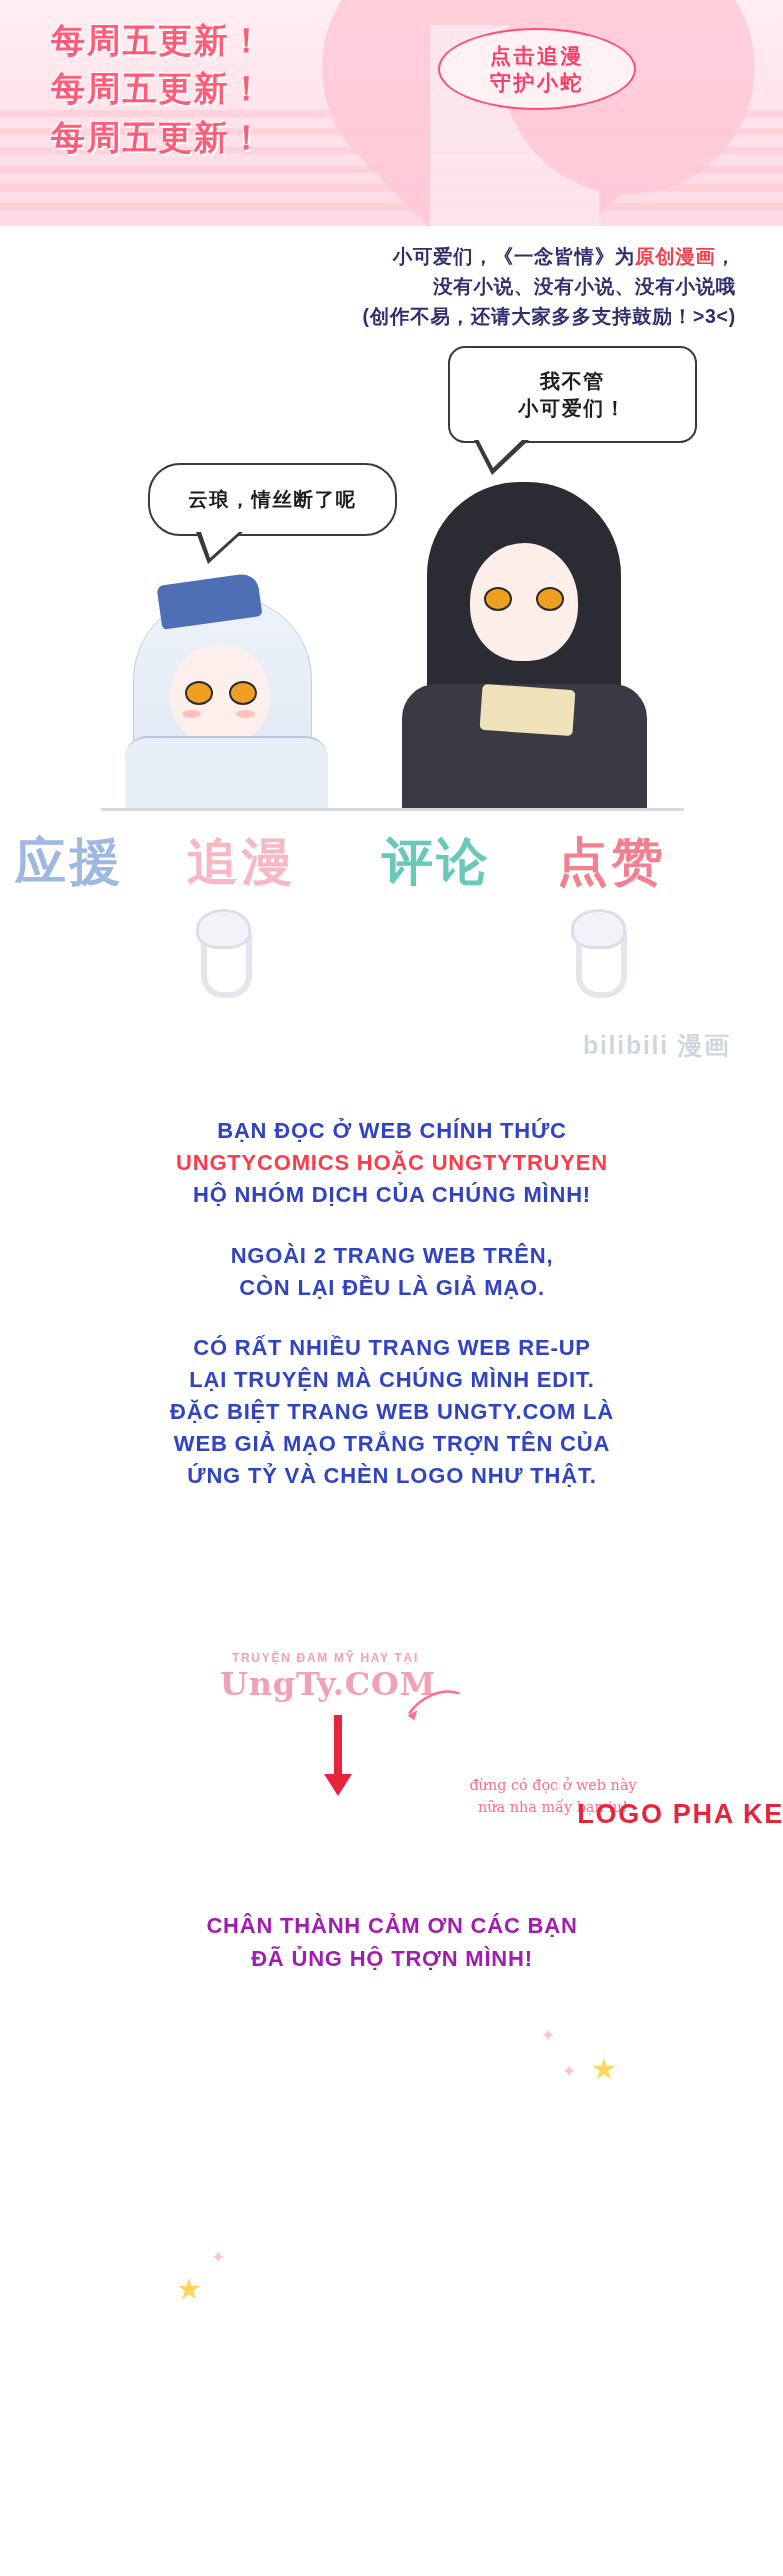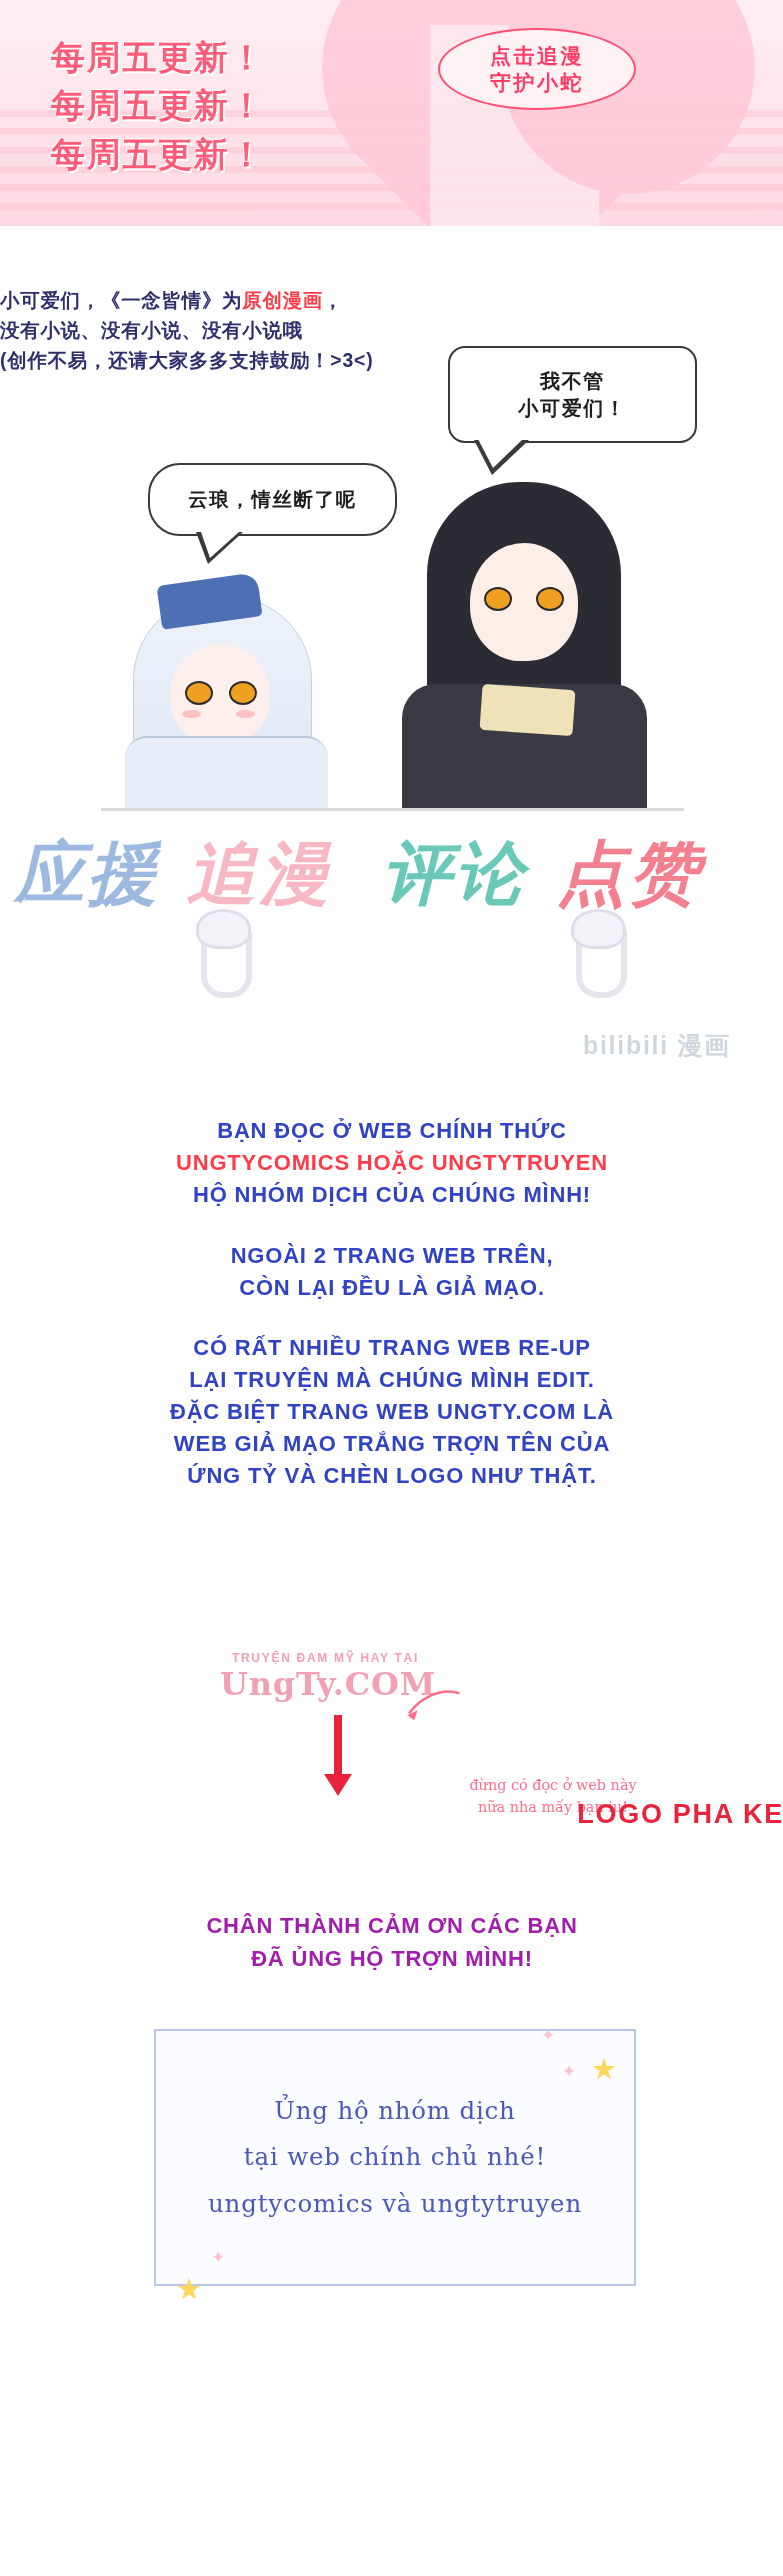"每周五更新！" .banner-left { top: 33px -> 16px }
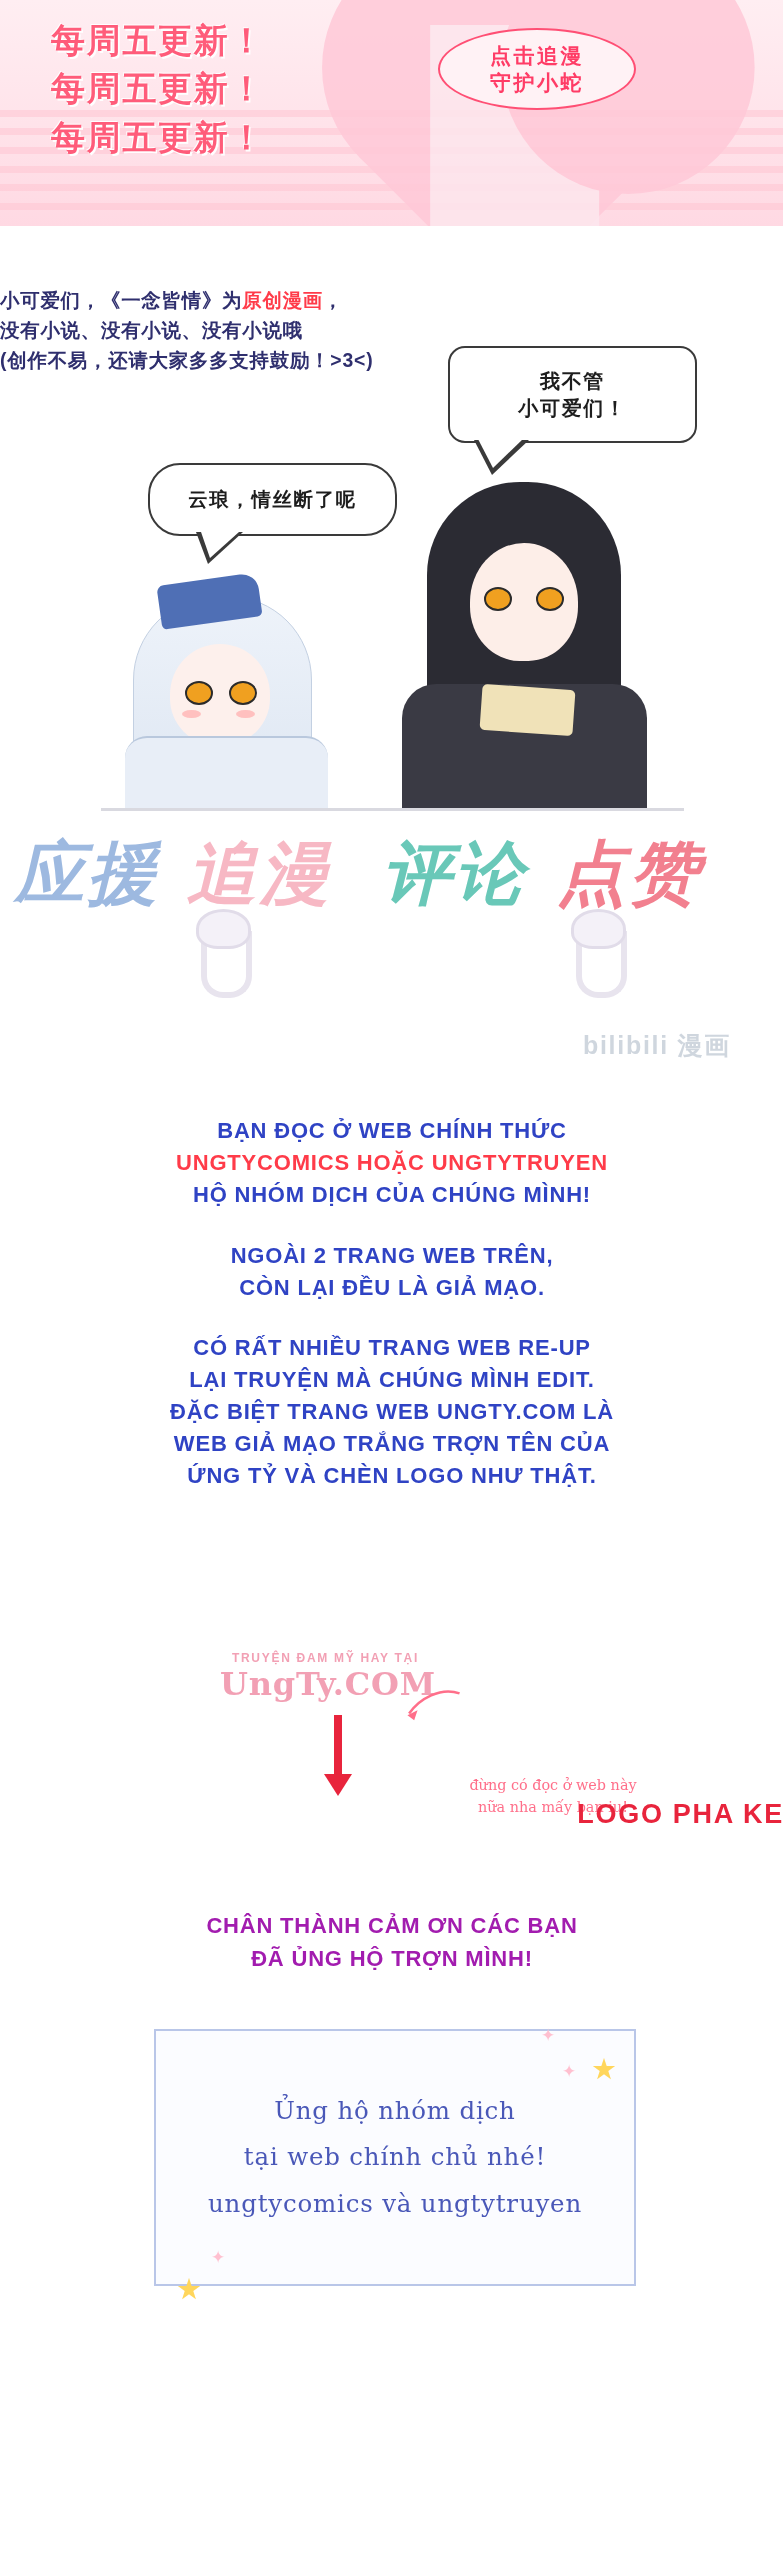"小可爱们，《一念皆情》为原创漫画，" .notice { margin-top: 44px -> none; text-align: left -> right }
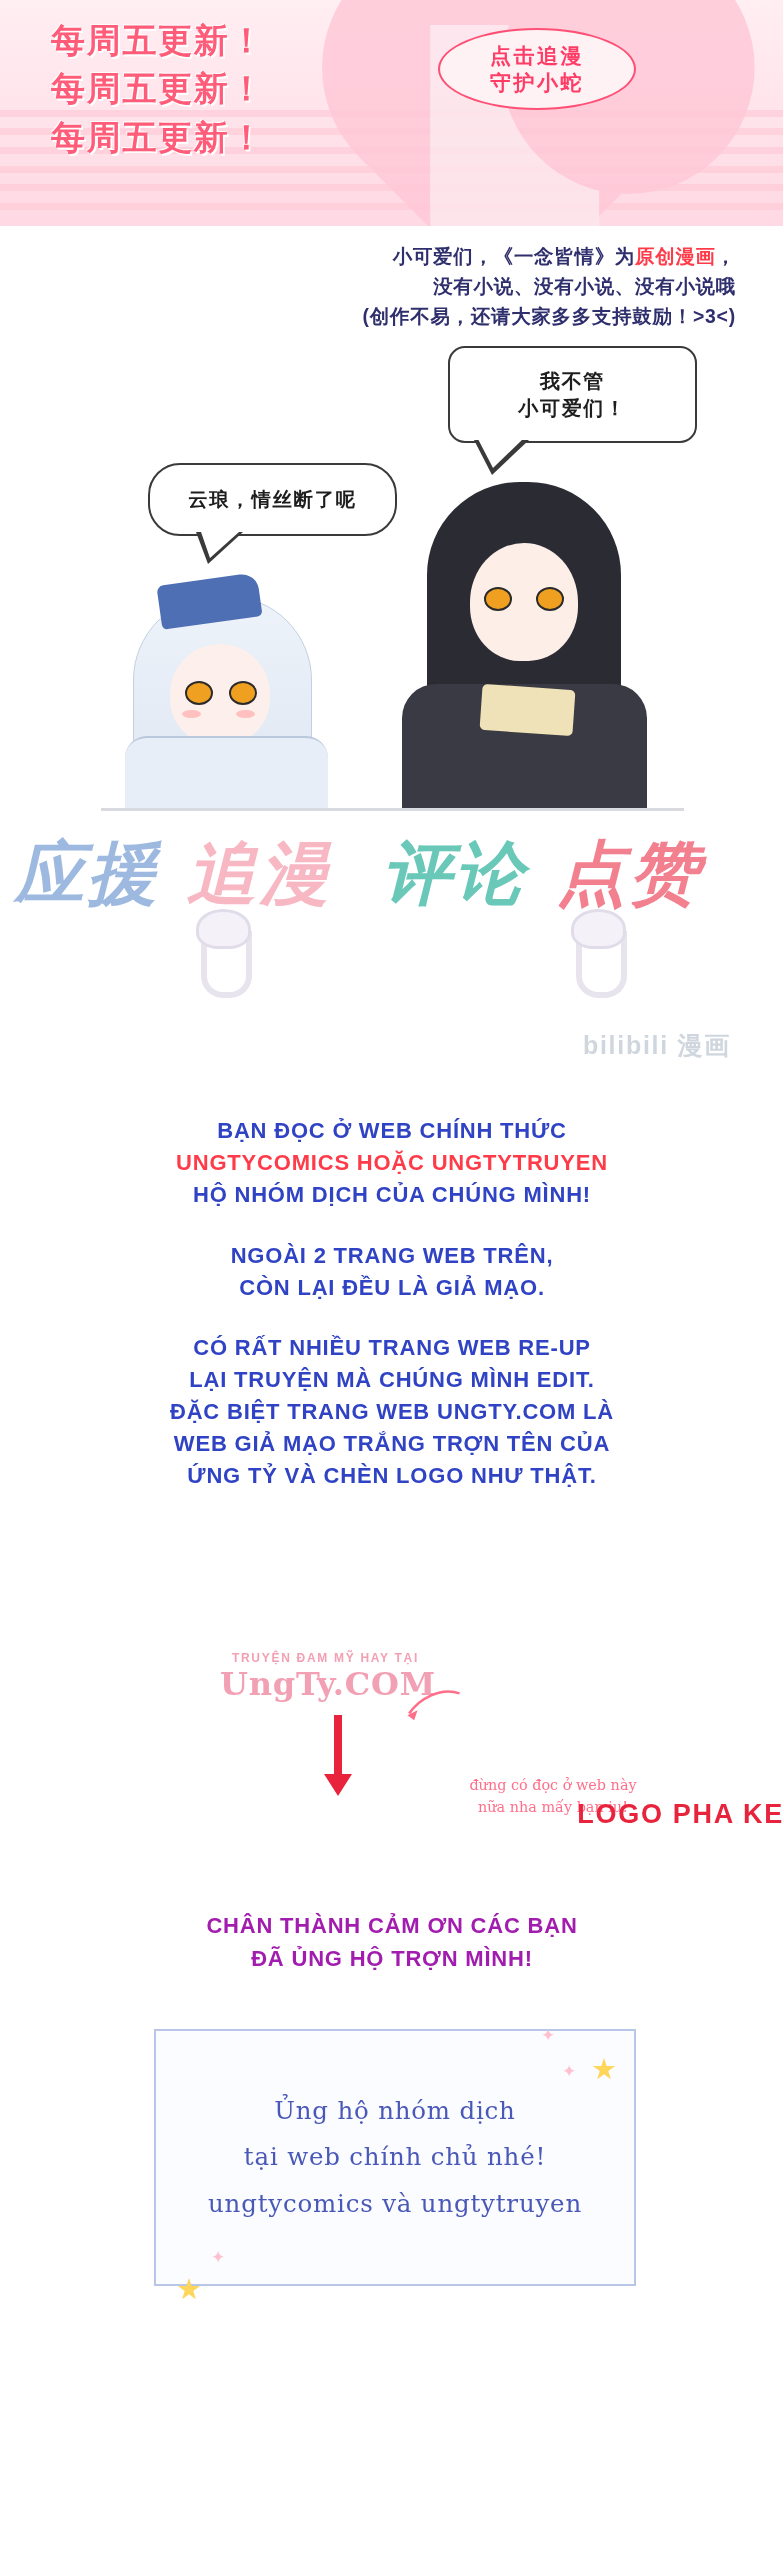"应援" .bw { font-size: 69px -> 51px; font-style: italic -> none }
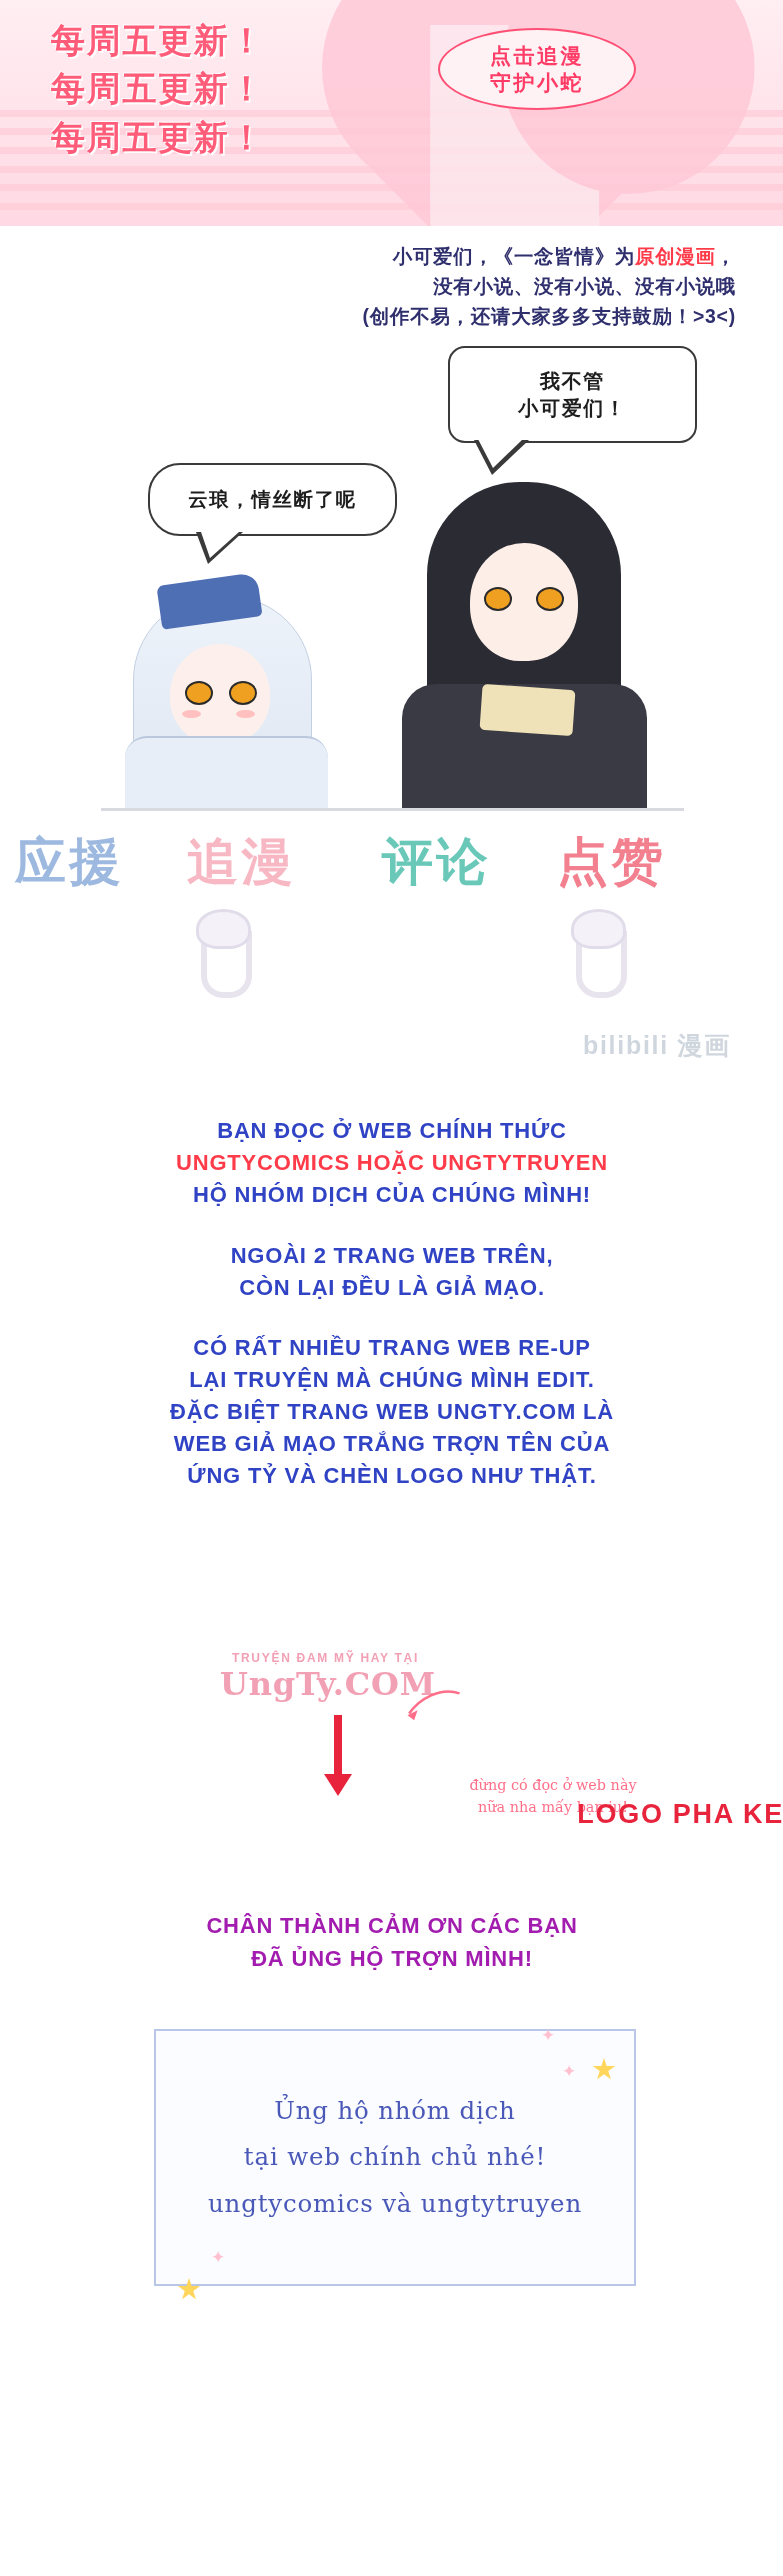"Ủng hộ nhóm dịch" div.card { html: <div> <div> <div>Ủng hộ nhóm dịch</div> <div>tại web chính chủ nhé!</div> <div>ungtycomics và ungtytruyen</div> </div> </div> -> none }
